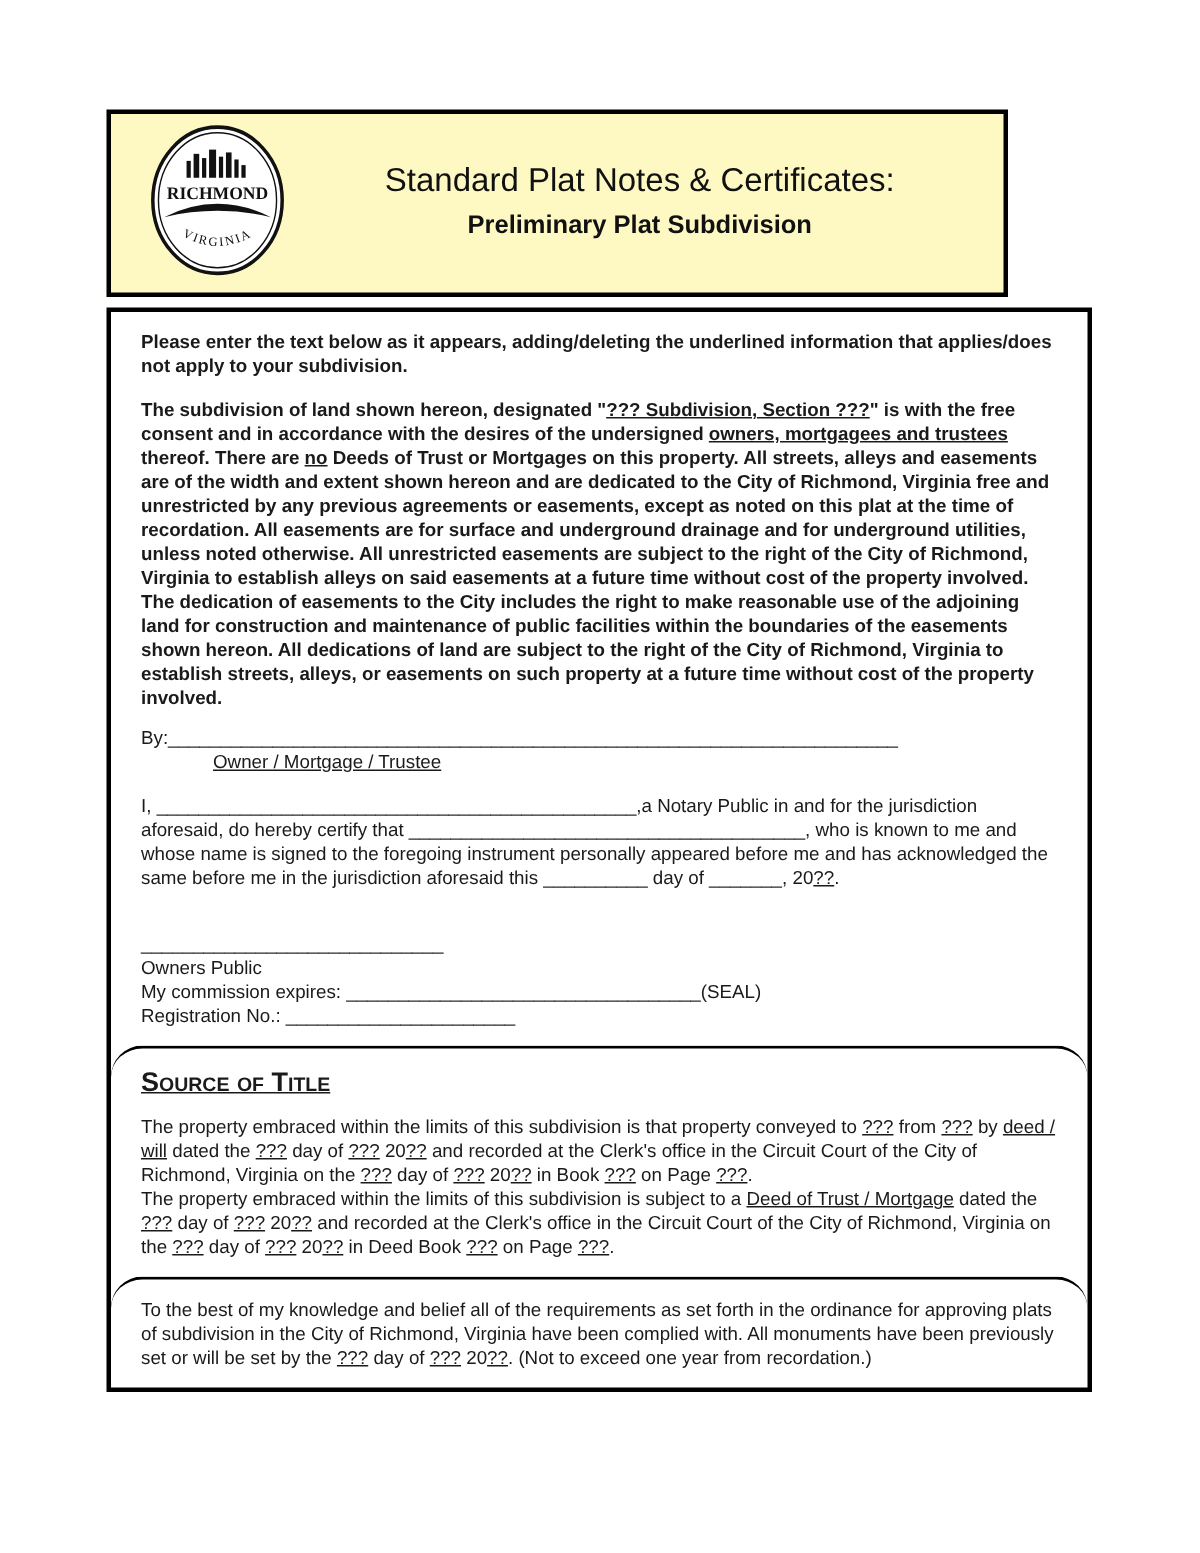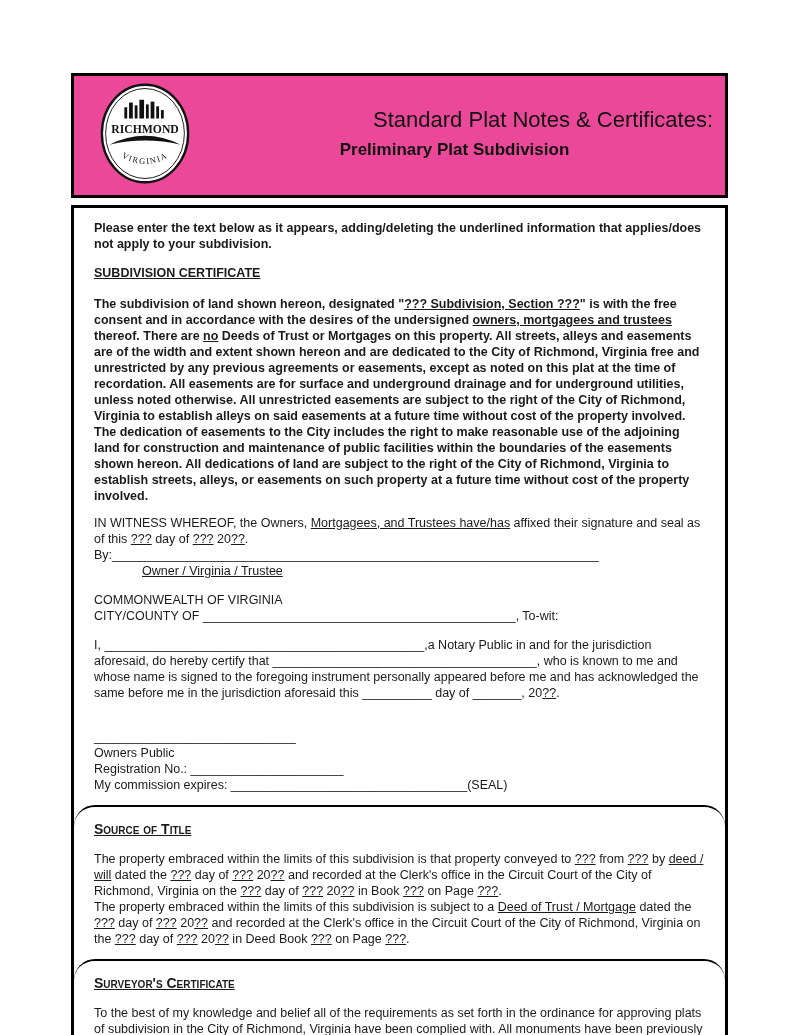"RICHMOND" .header-box { background: #ec4899 -> #fef9c3; width: 657px -> 601px }
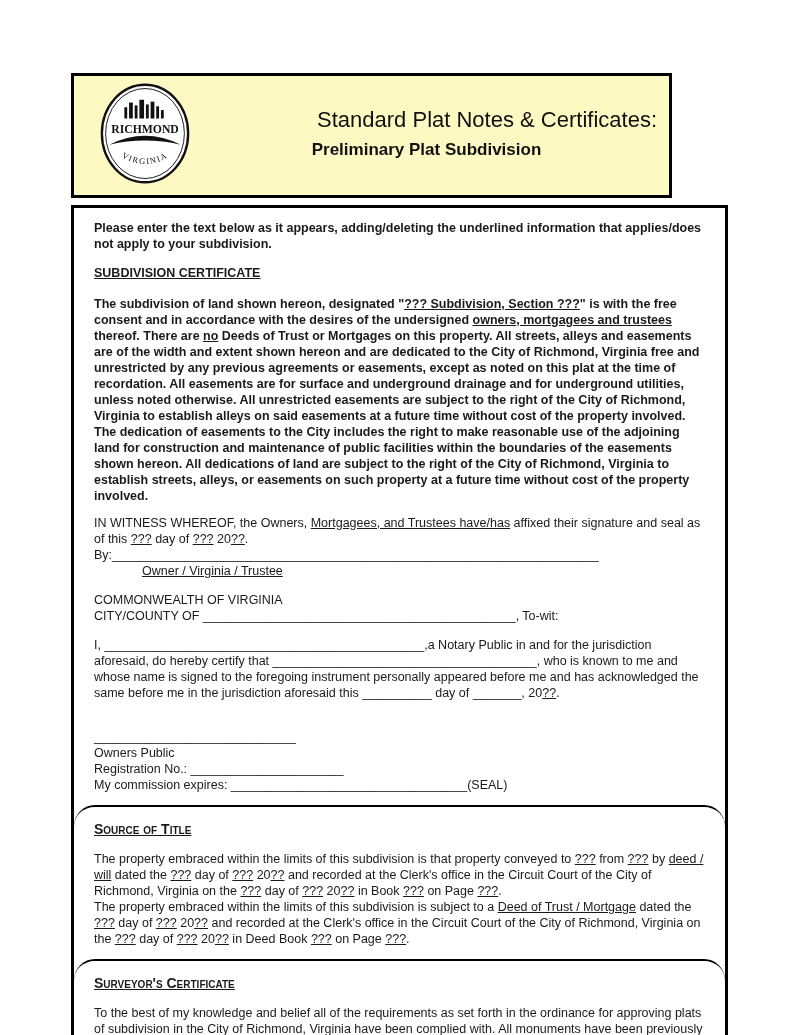"Standard Plat Notes & Certificates:" .title1 { text-align: right -> none }
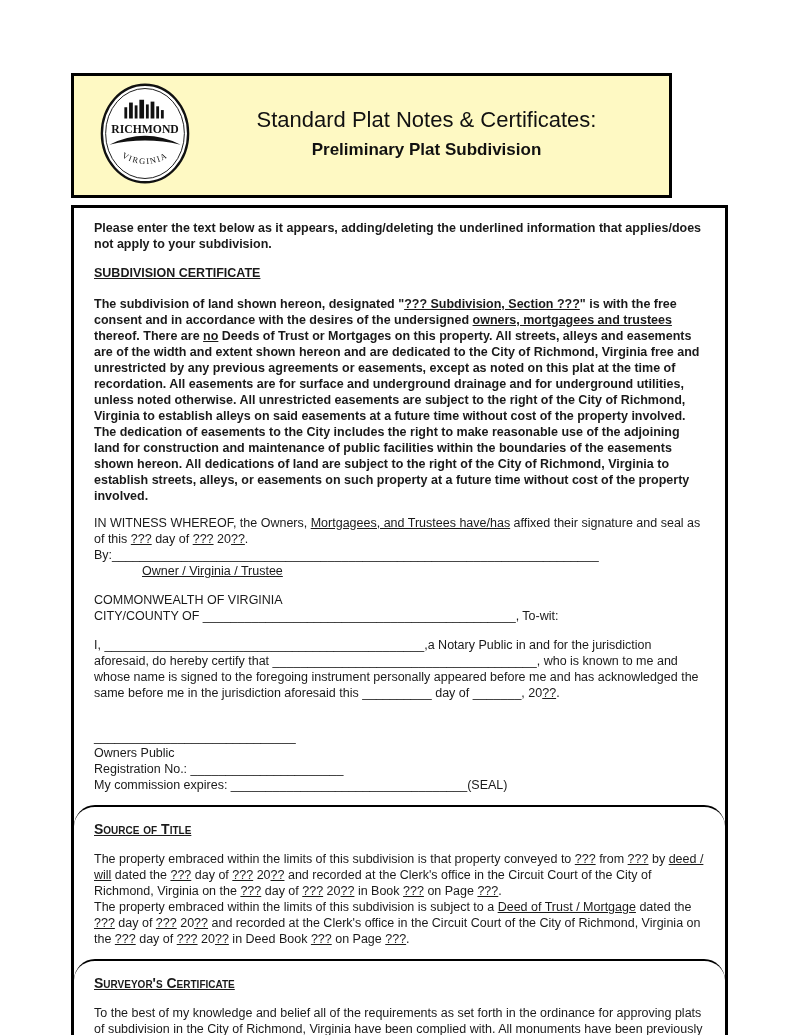"SUBDIVISION CERTIFICATE" div.heading { html: <div>SUBDIVISION CERTIFICATE</div> -> none }
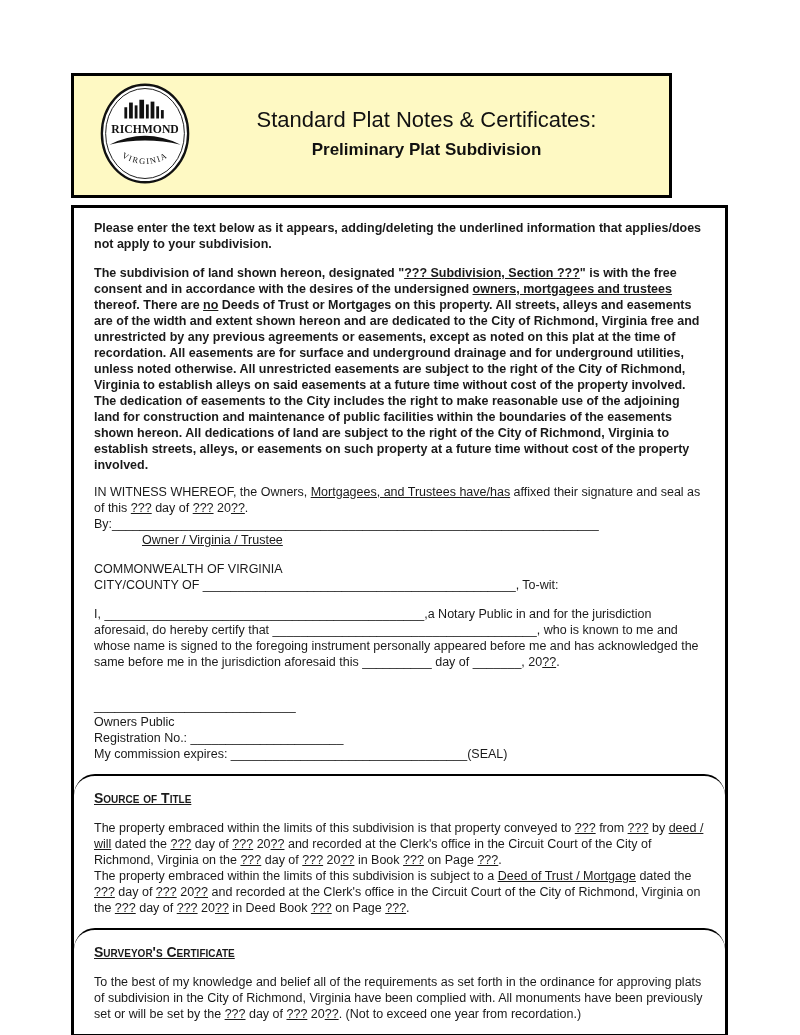"IN WITNESS WHEREOF, the Owners," p.para-tight { html: <p><span>IN WITNESS WHEREOF, the Owners, </span><span>Mortgagees, and Trustees have/has</span><span> affixed their signature and seal as of this </span><span>???</span><span> day of </span><span>???</span><span> 20</span><span>??</span><span>.</span></p> -> none }
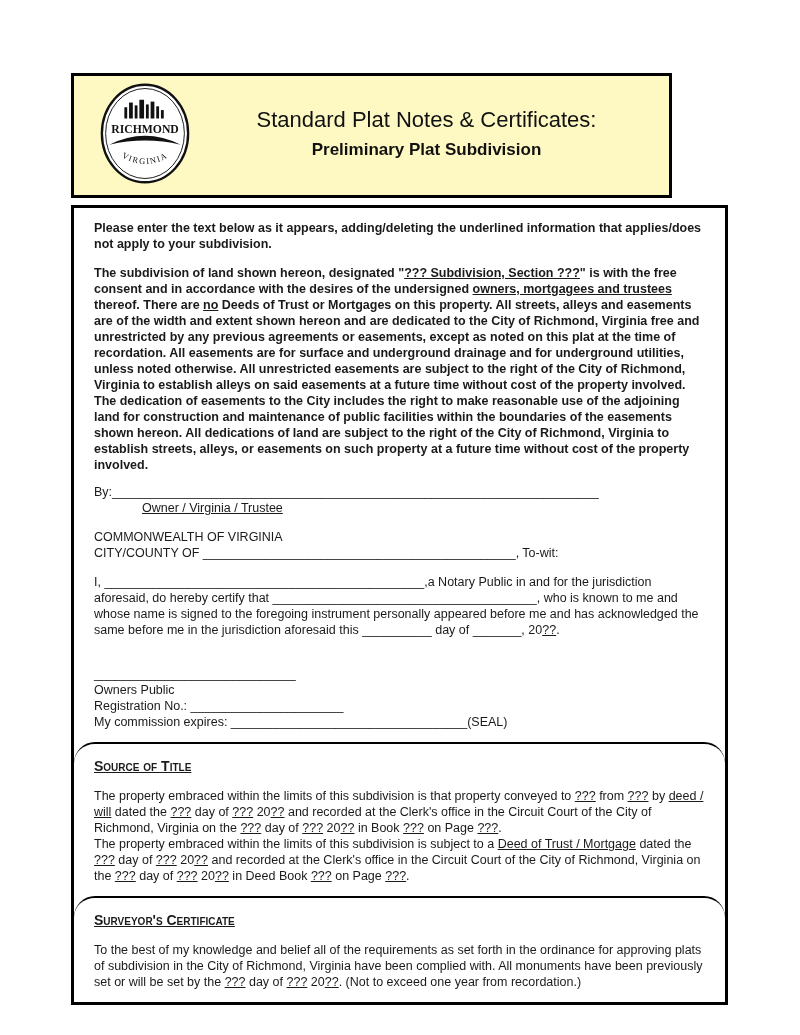"Owner / Virginia / Trustee" div.line { text: Virginia -> Mortgage }
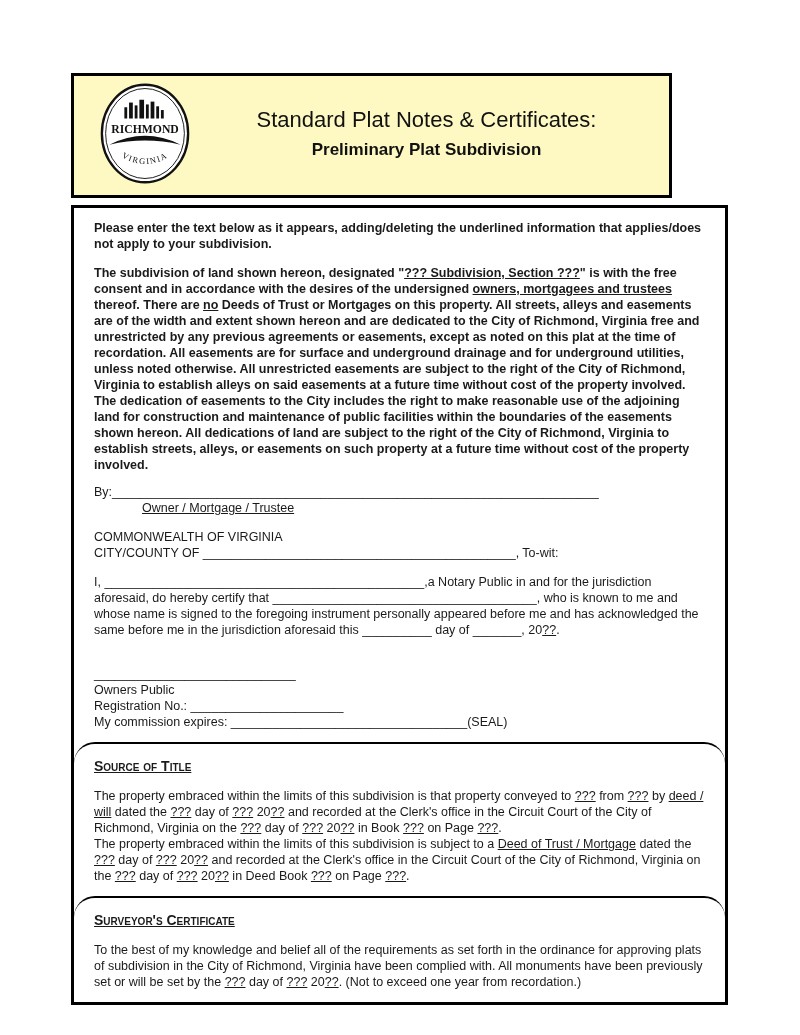"COMMONWEALTH OF VIRGINIA" div.block-gap { html: <div> <div>COMMONWEALTH OF VIRGINIA</div> <div>CITY/COUNTY OF _____________________________________________, To-wit:</div> </div> -> none }
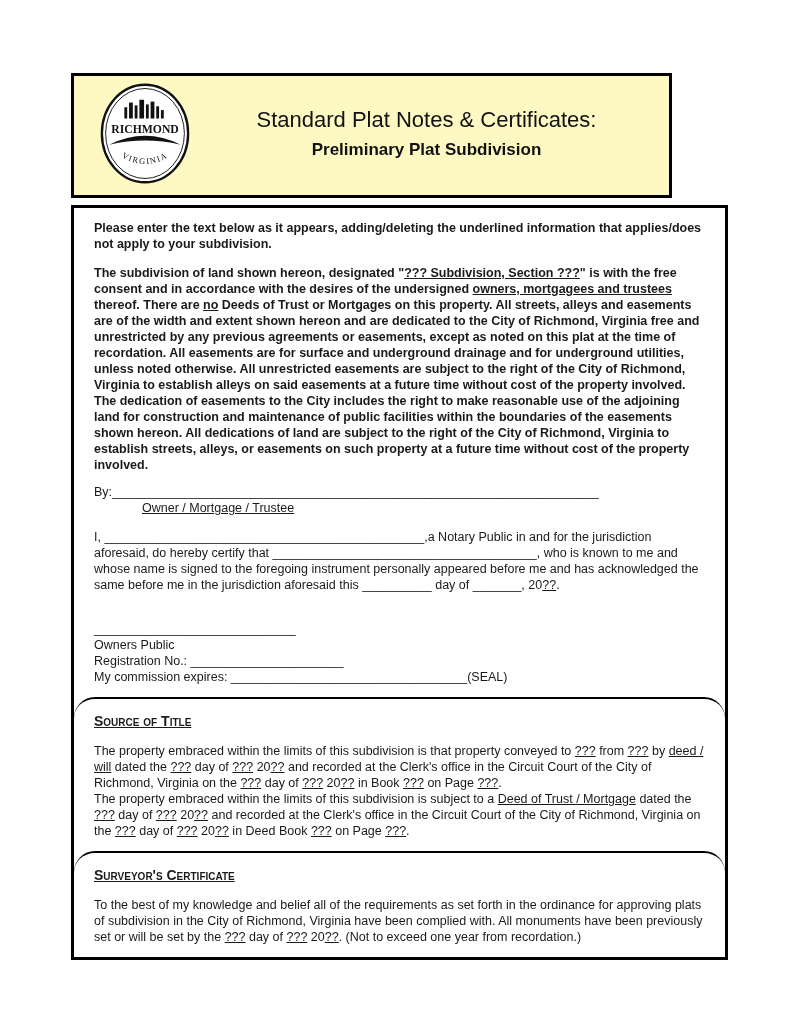"Registration No.: ______________________" div.line { order: before "My commission expires:" -> after "My commission expires:" }
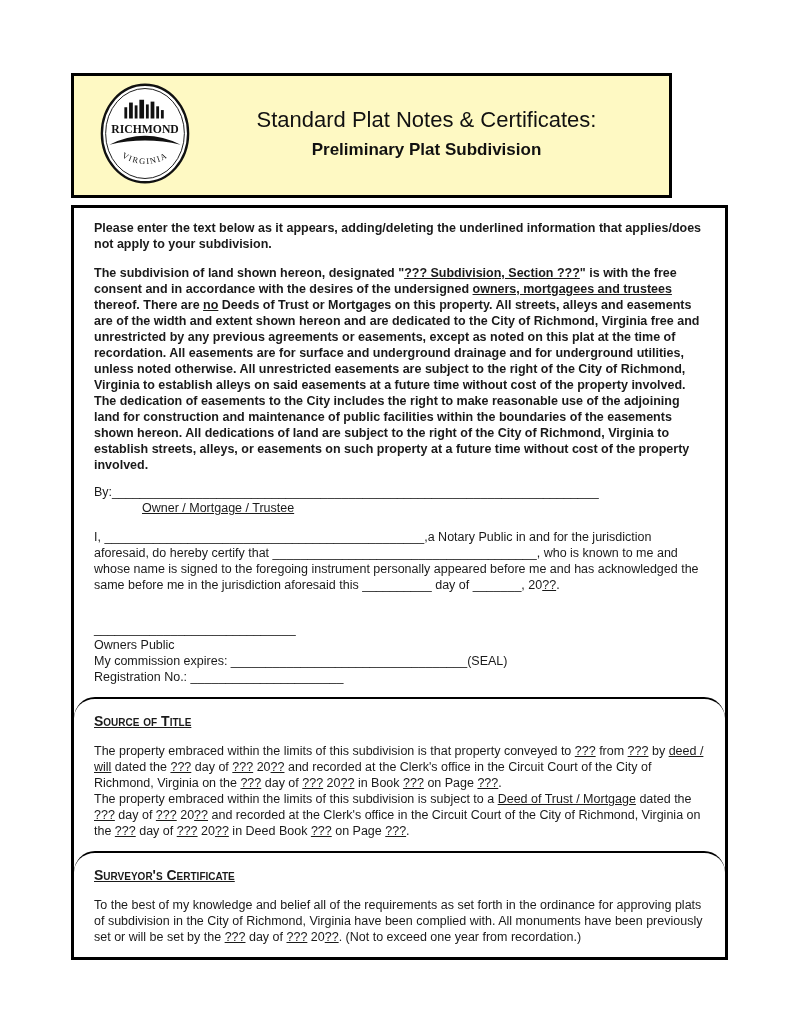"Source of Title" .heading-sc { font-size: 14px -> 18px }
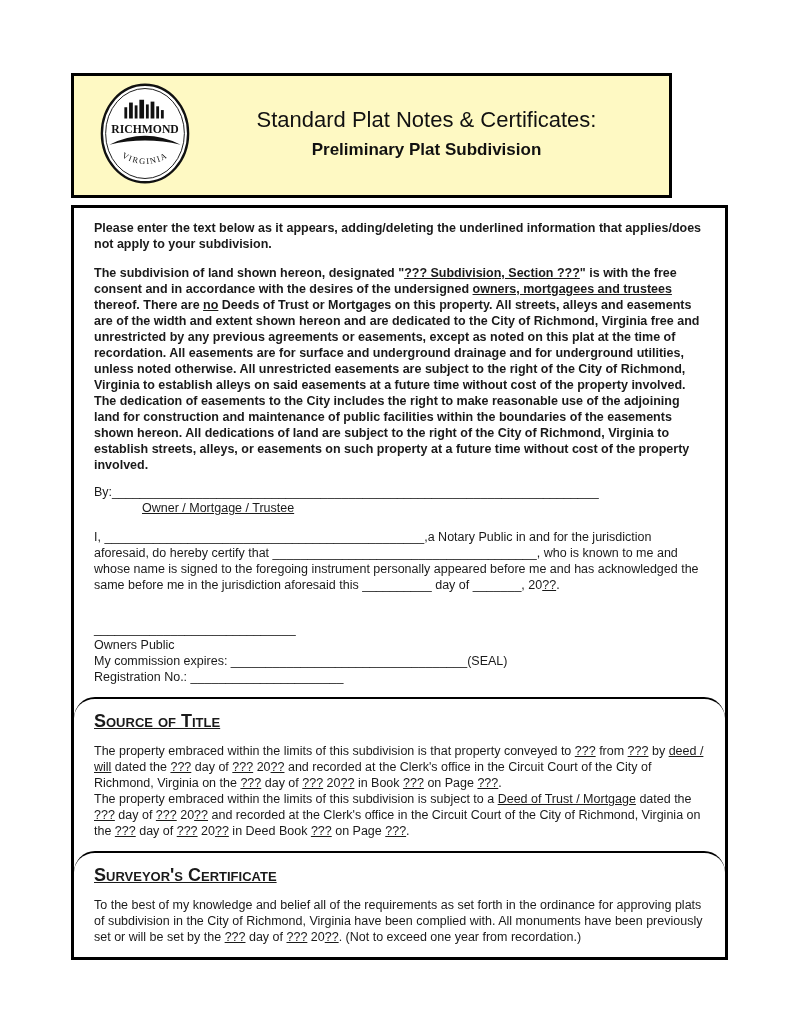"Surveyor's Certificate" div.heading-sc { html: <div>Surveyor's Certificate</div> -> none }
